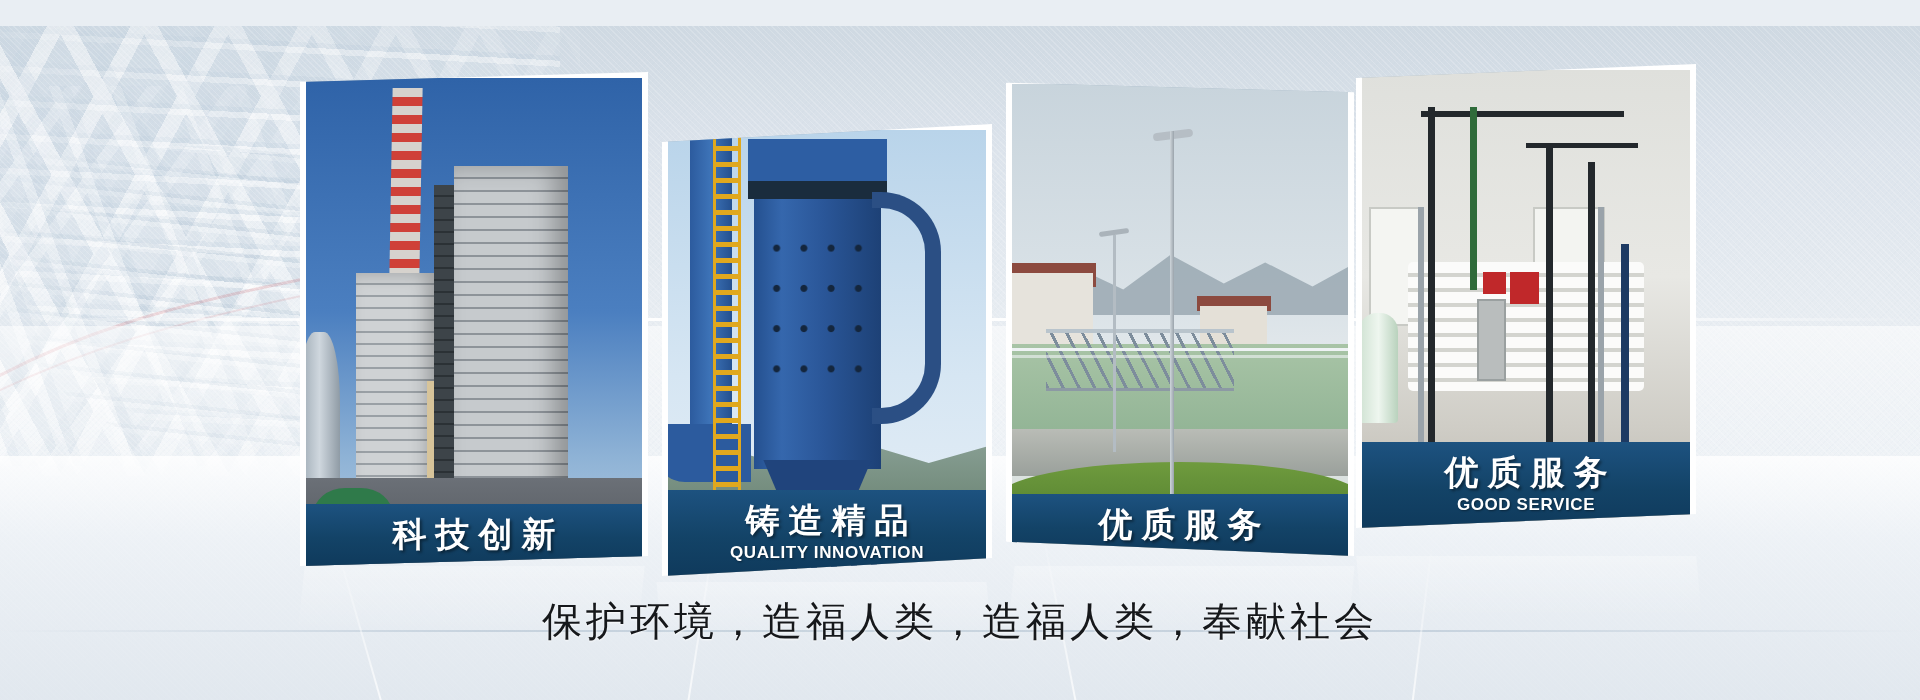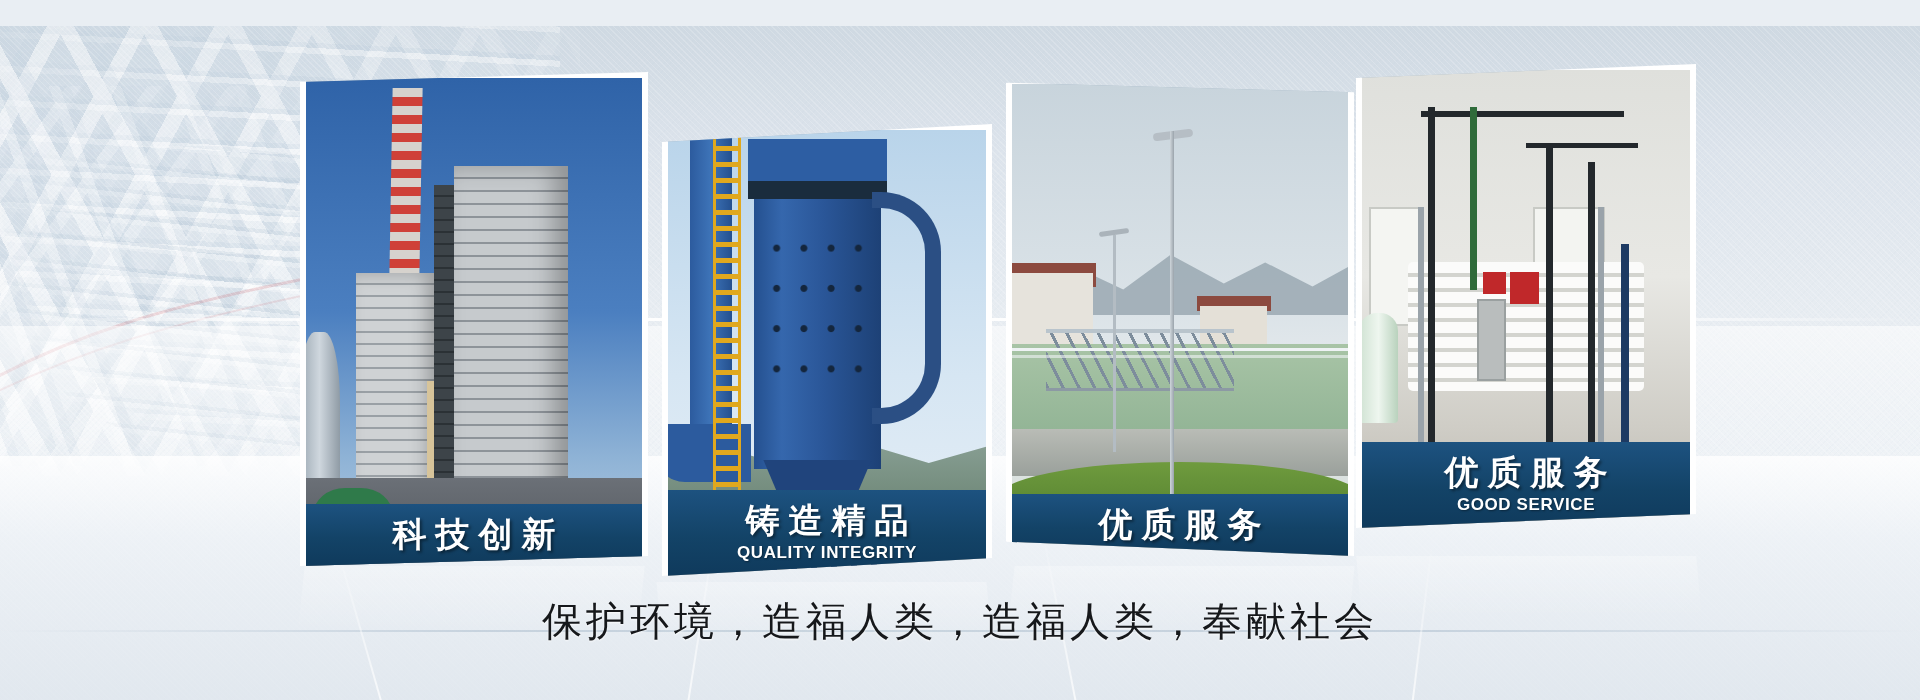"QUALITY INTEGRITY" div.en { text: INTEGRITY -> INNOVATION }
